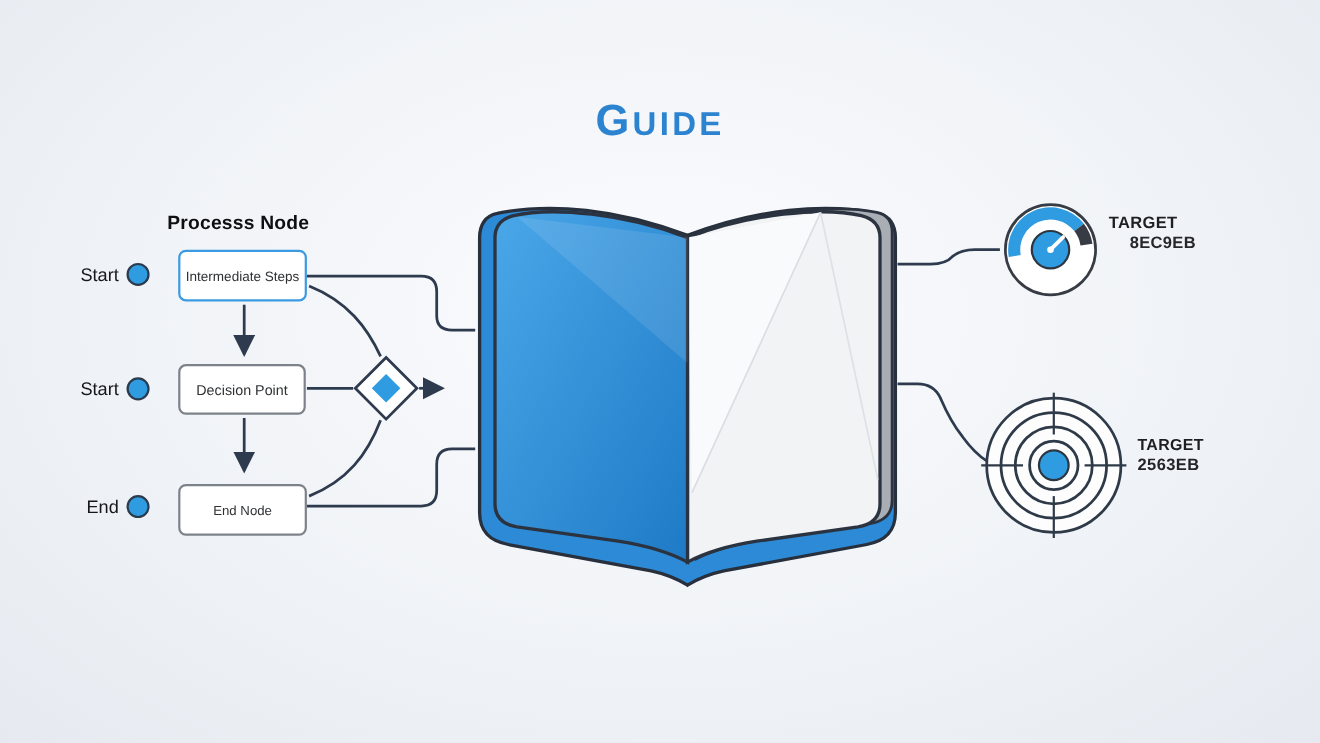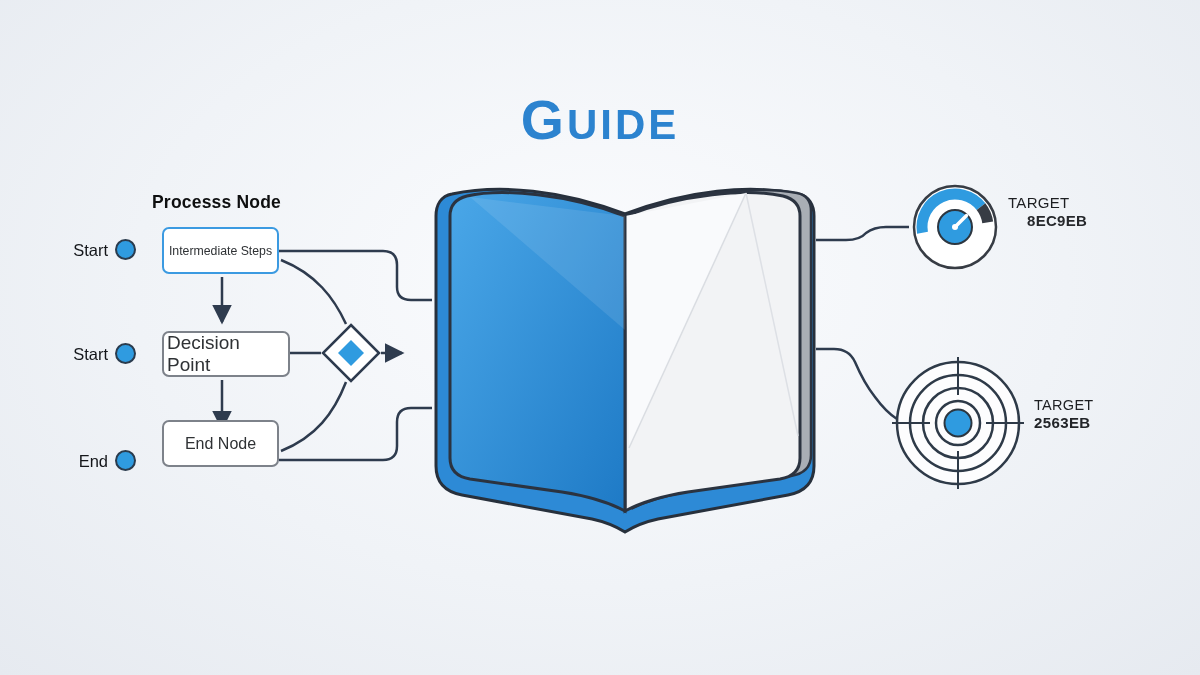"GUIDE" .title { font-size: 42px -> 30px }
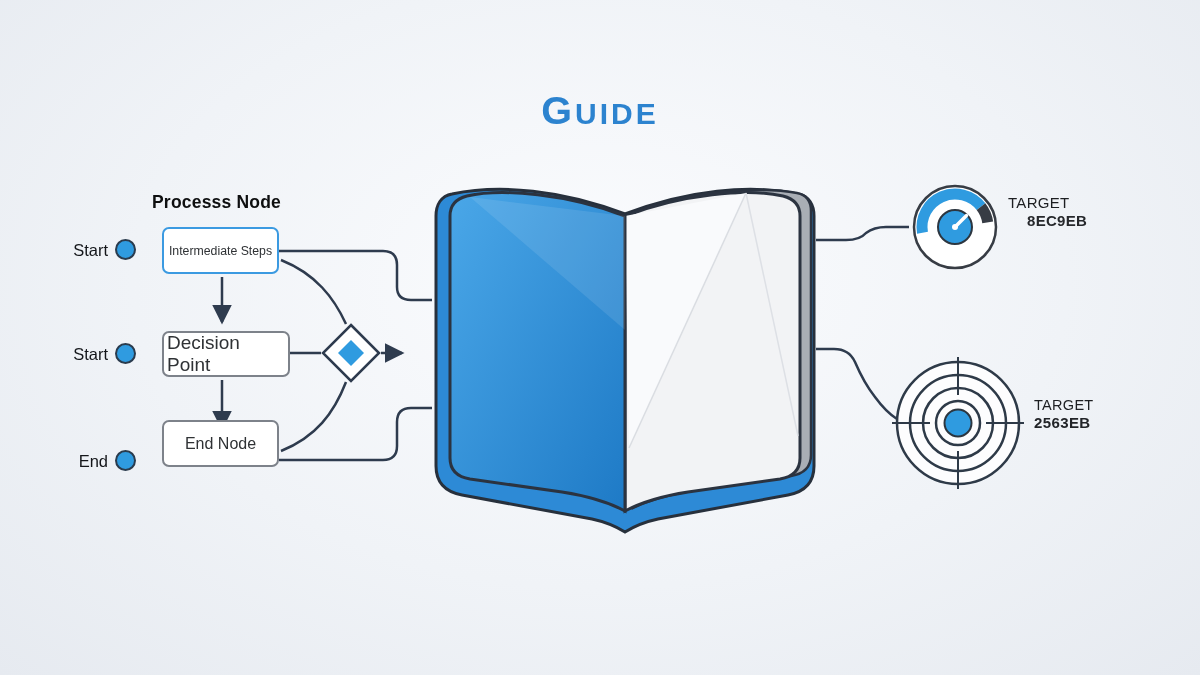"TARGET" .rt-title { font-weight: 400 -> 700 }
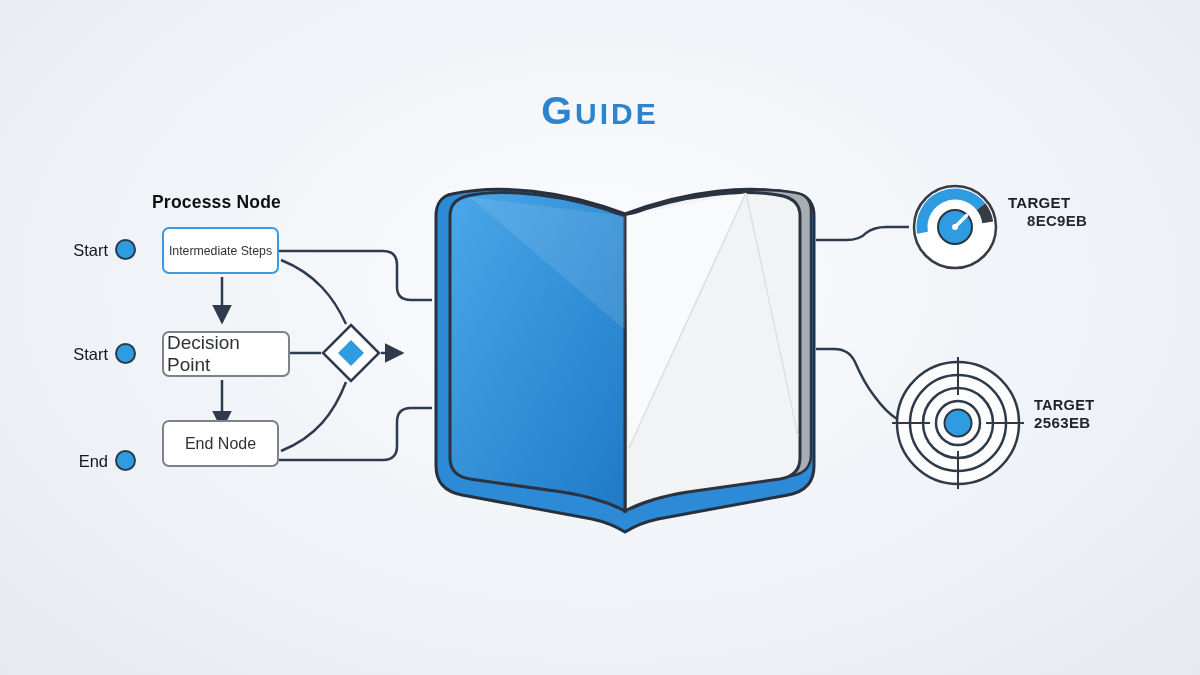"Decision Point" div.abs { font-size: 19px -> 13px; width: 128px -> 116px }
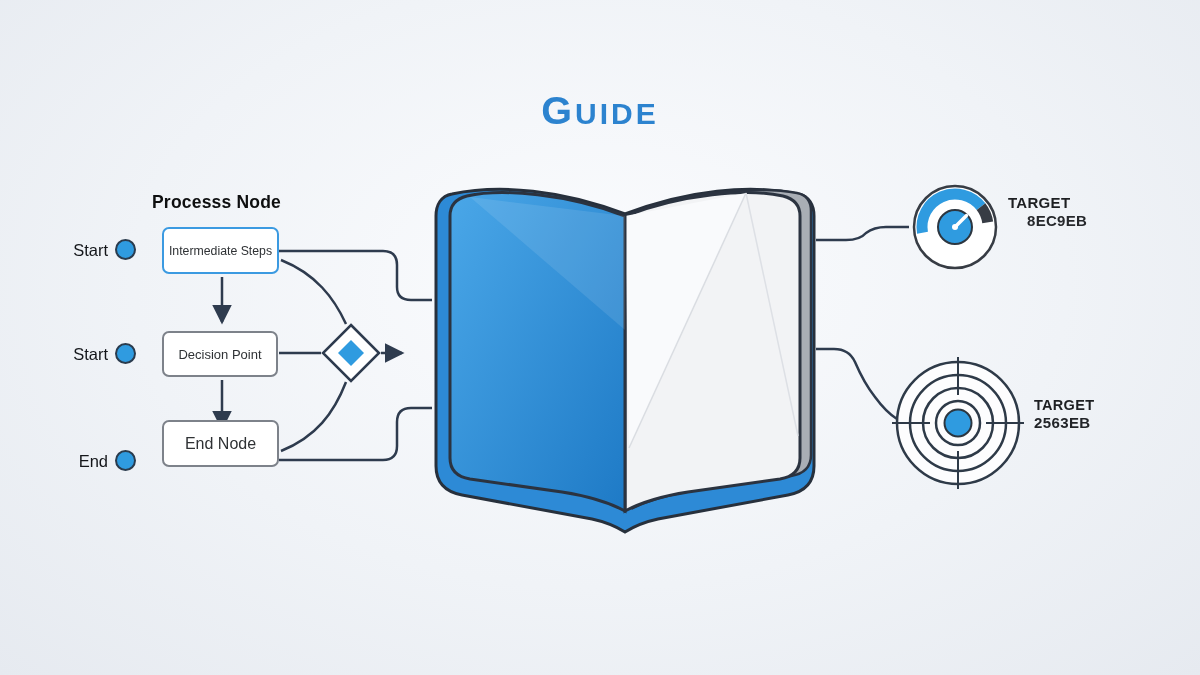"End Node" div.abs { font-size: 16px -> 12px; top: 420px -> 440px }
